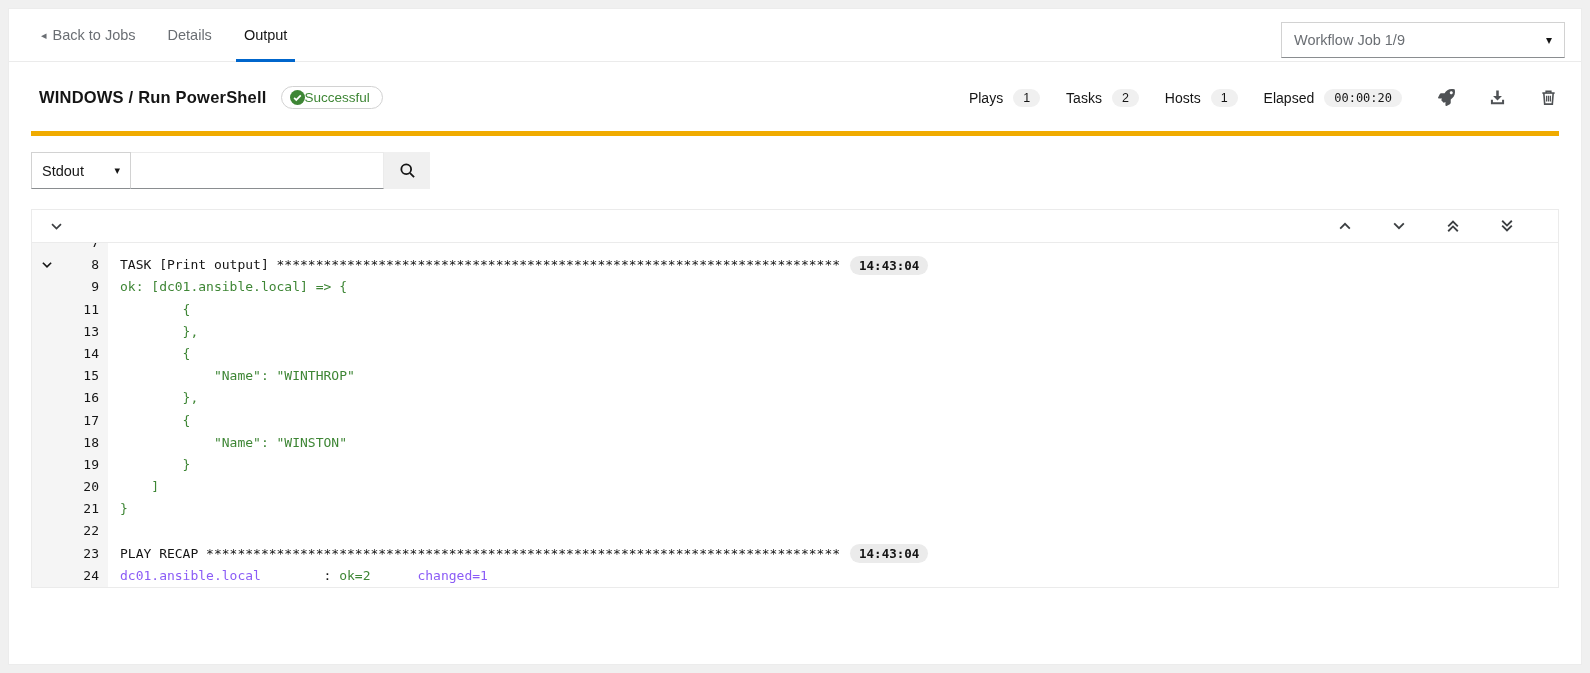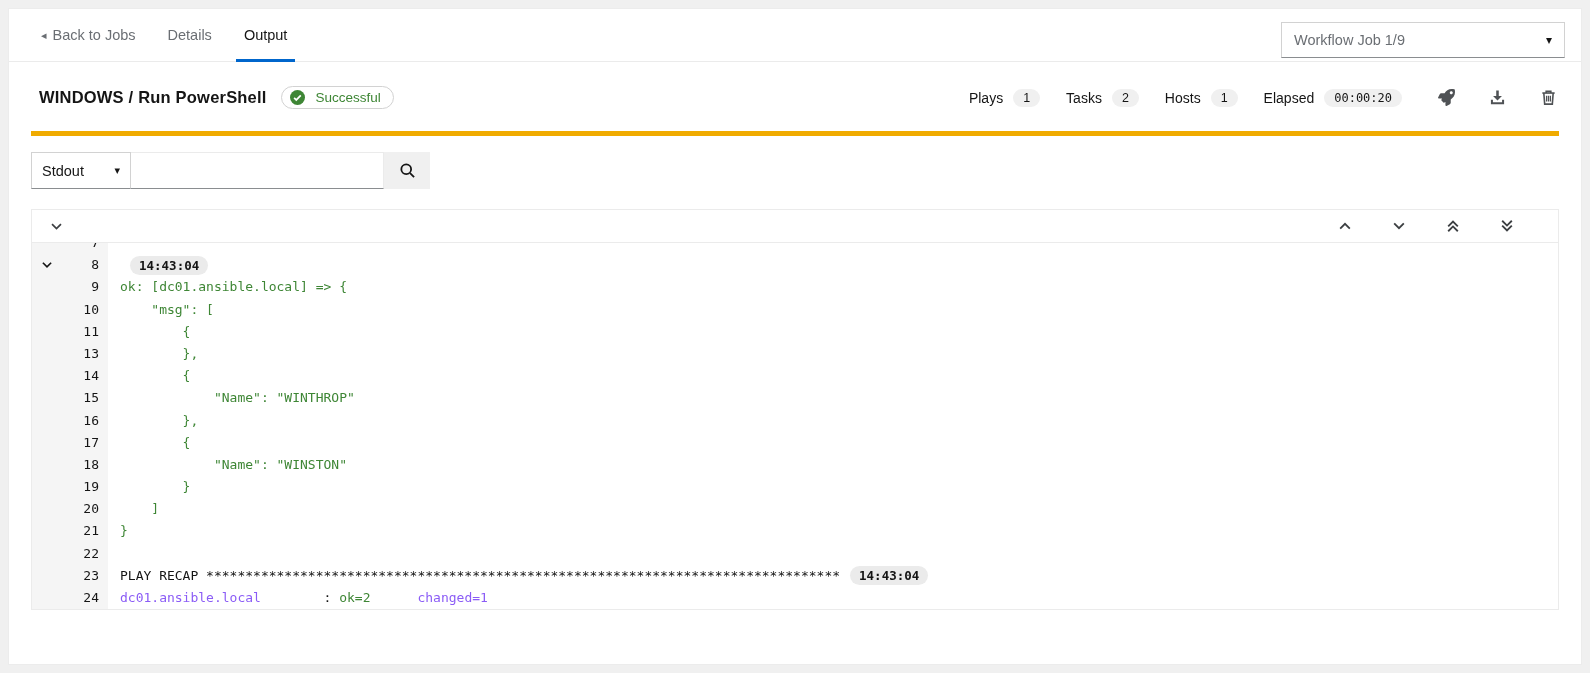"Successful" .badge-success { gap: 11px -> 0 }
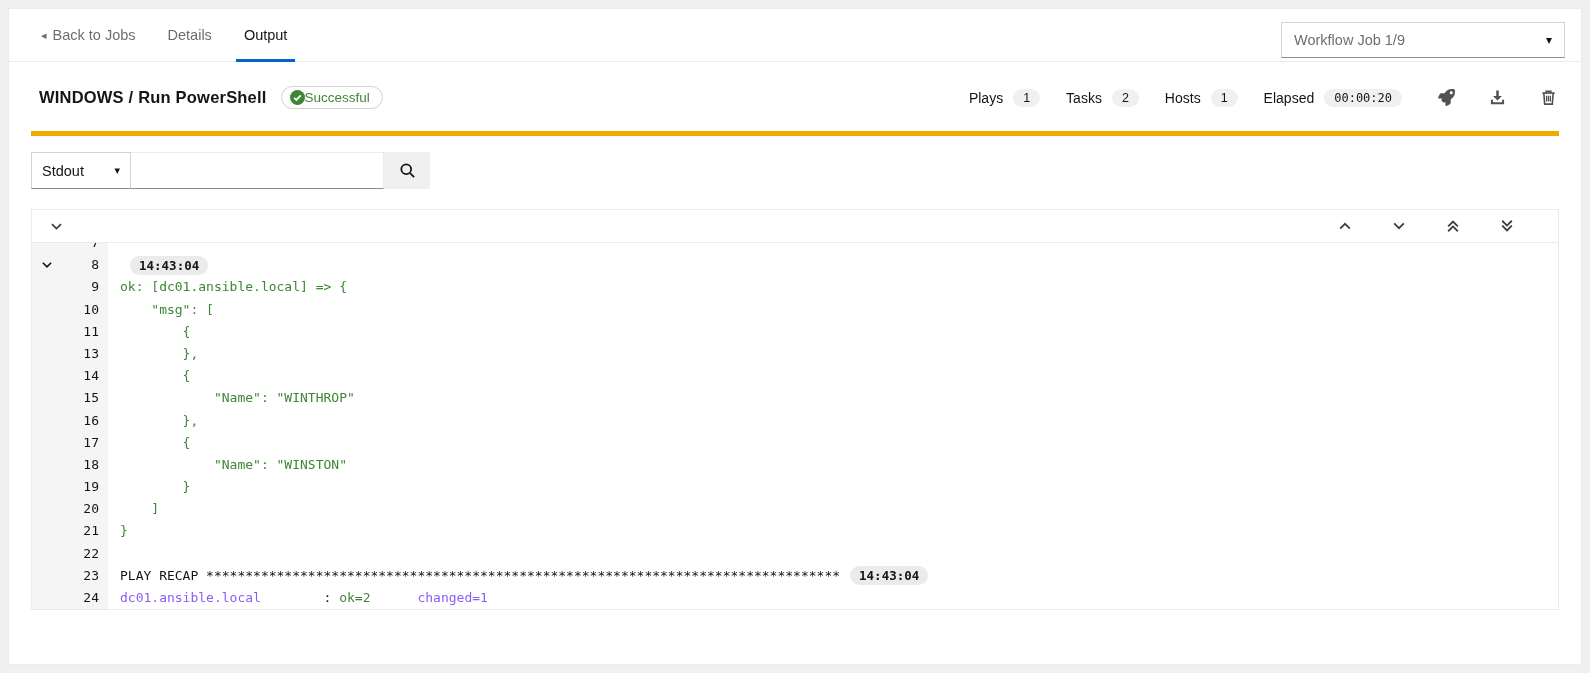"TASK [Print output]" span.c-default { html: none -> <span>TASK [Print output] ************************************************************************</span> }
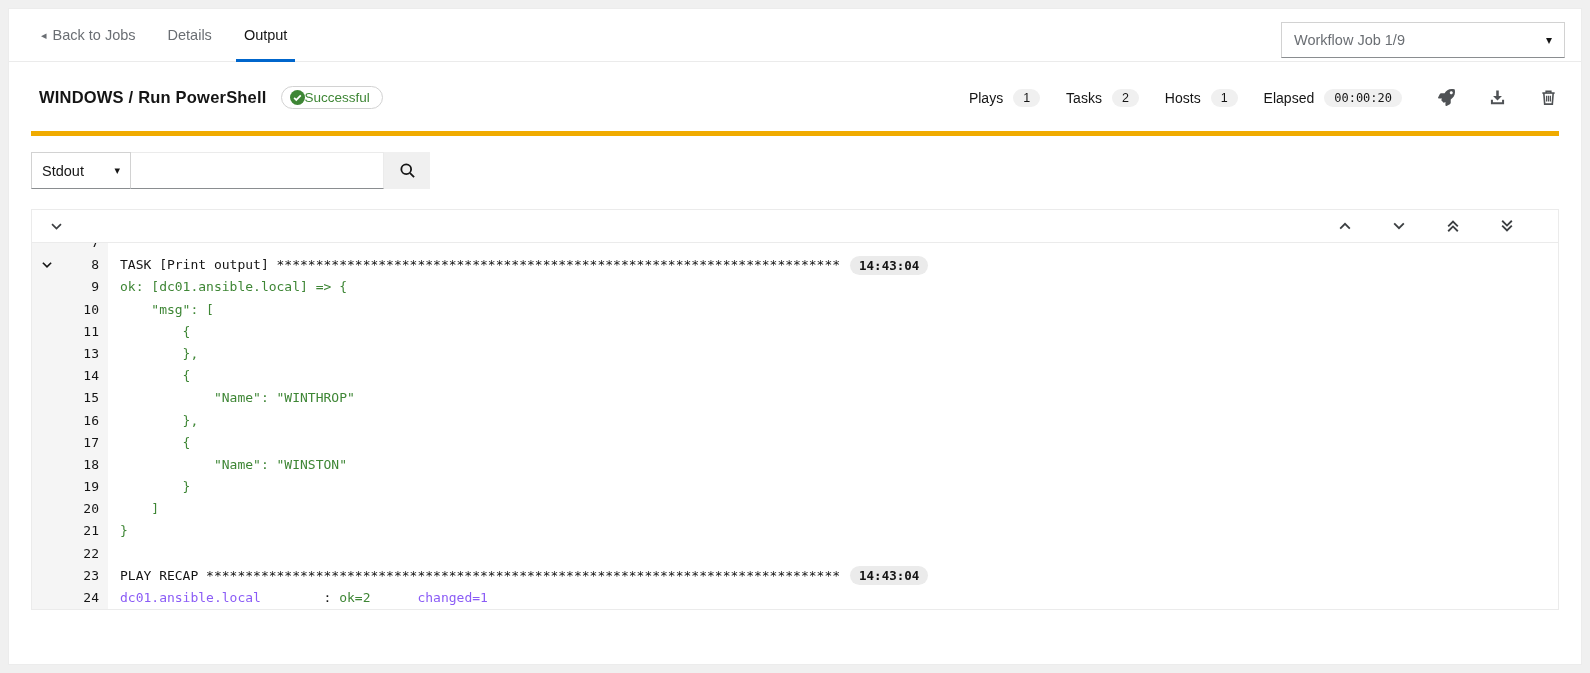"10" div.orow { html: <div> <div> <span></span> <span>10</span> </div> <div><span> "msg": [</span></div> </div> -> none }
